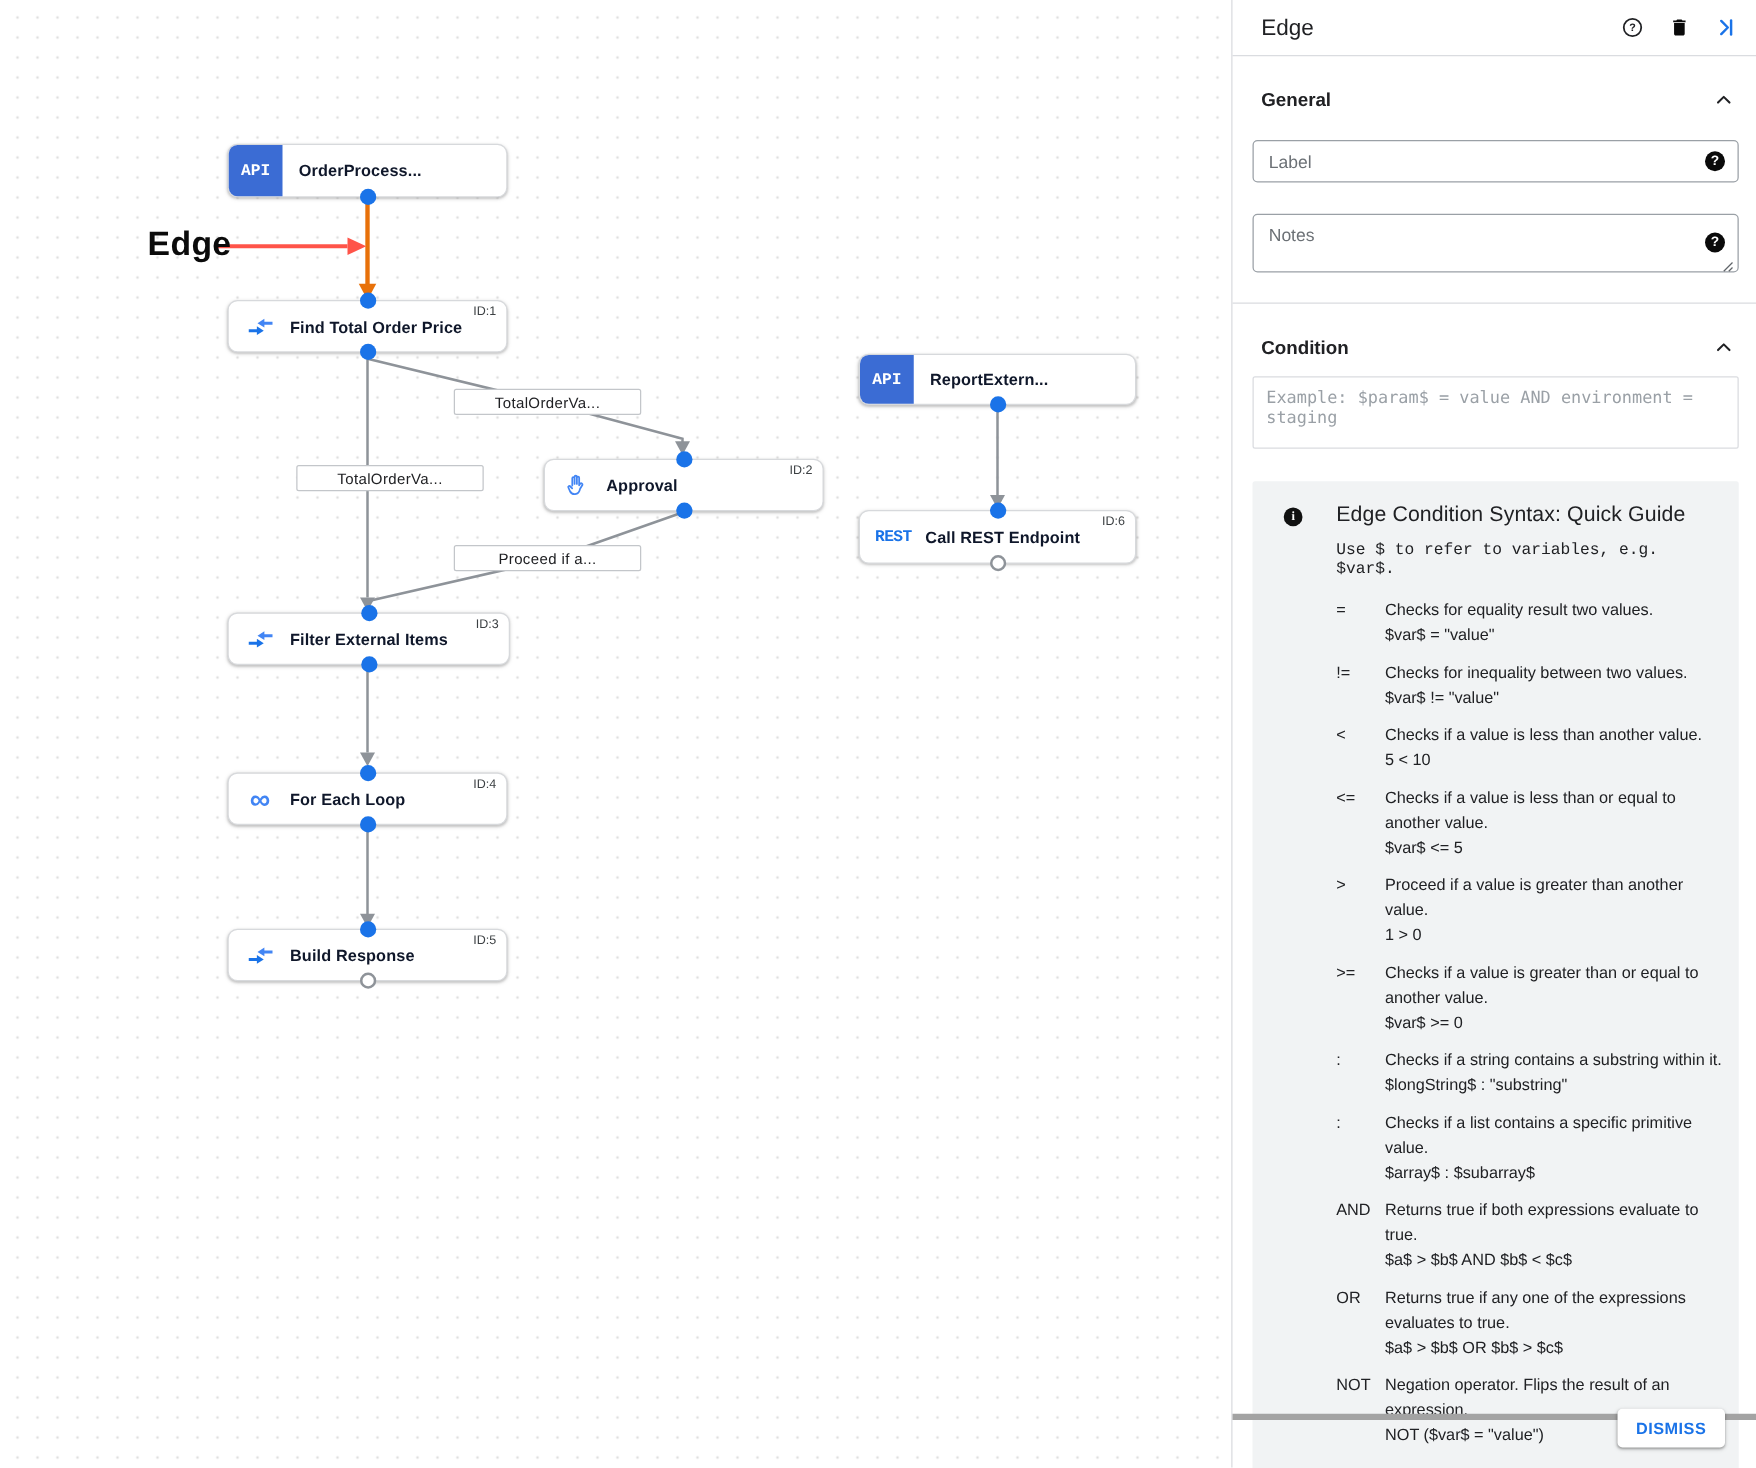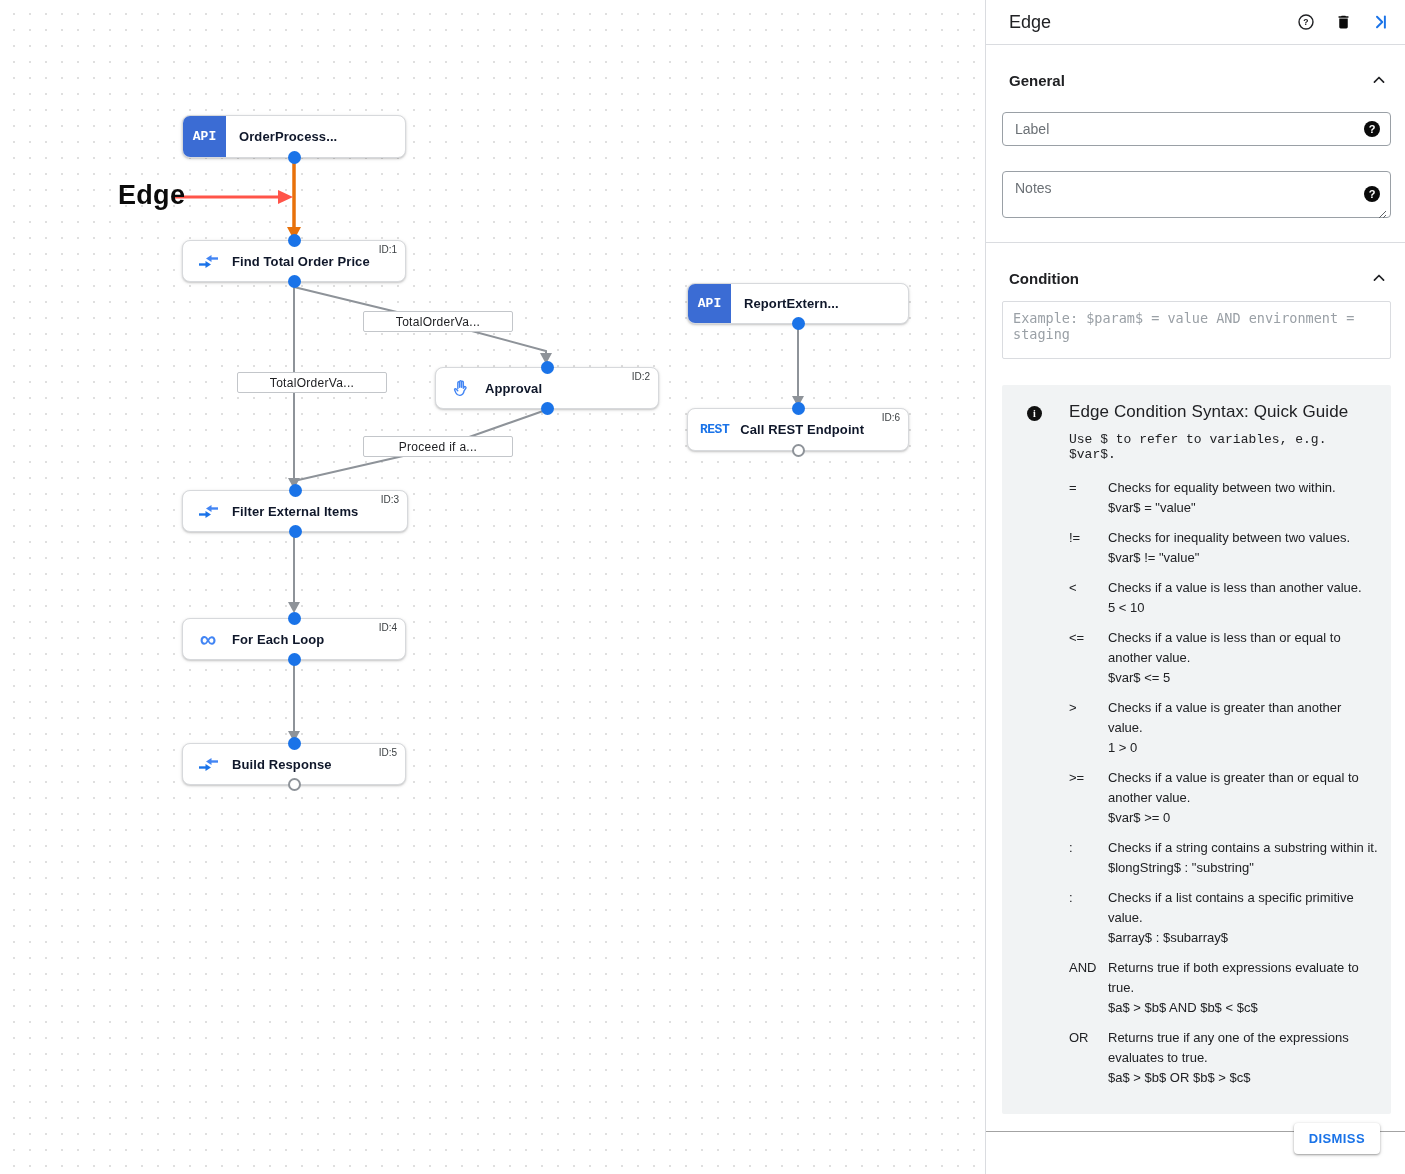"Checks for equality between two" div { text: between two within -> result two values }
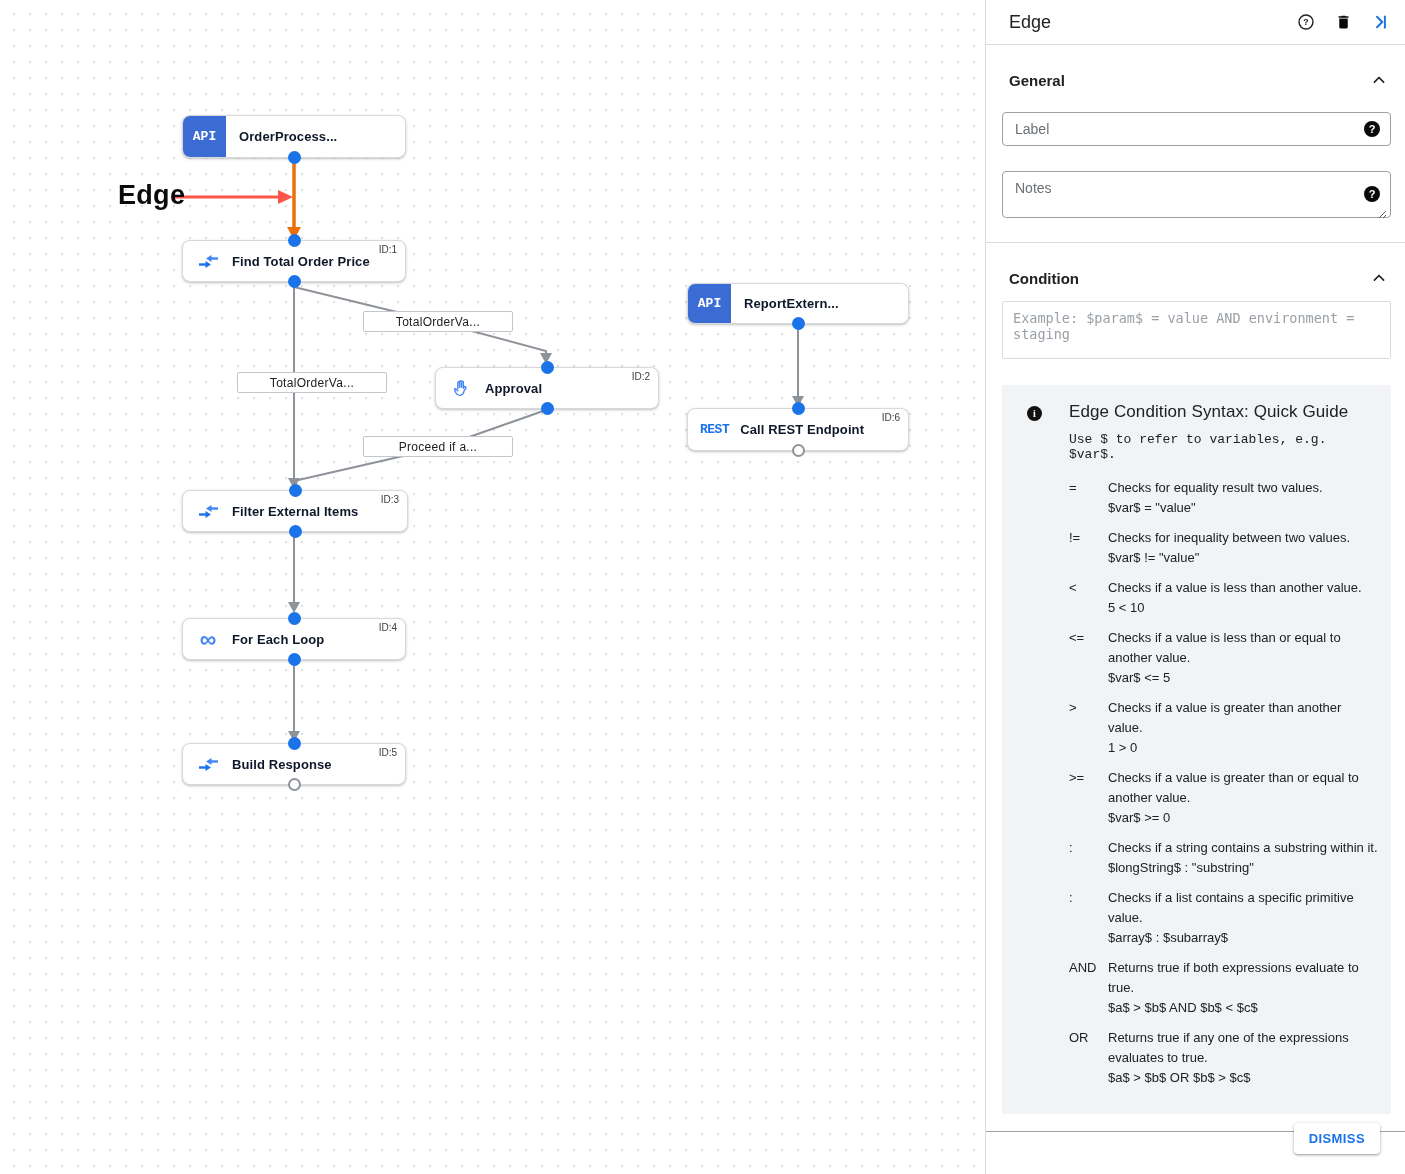"Checks if a value is greater than another" div { text: Checks -> Proceed }
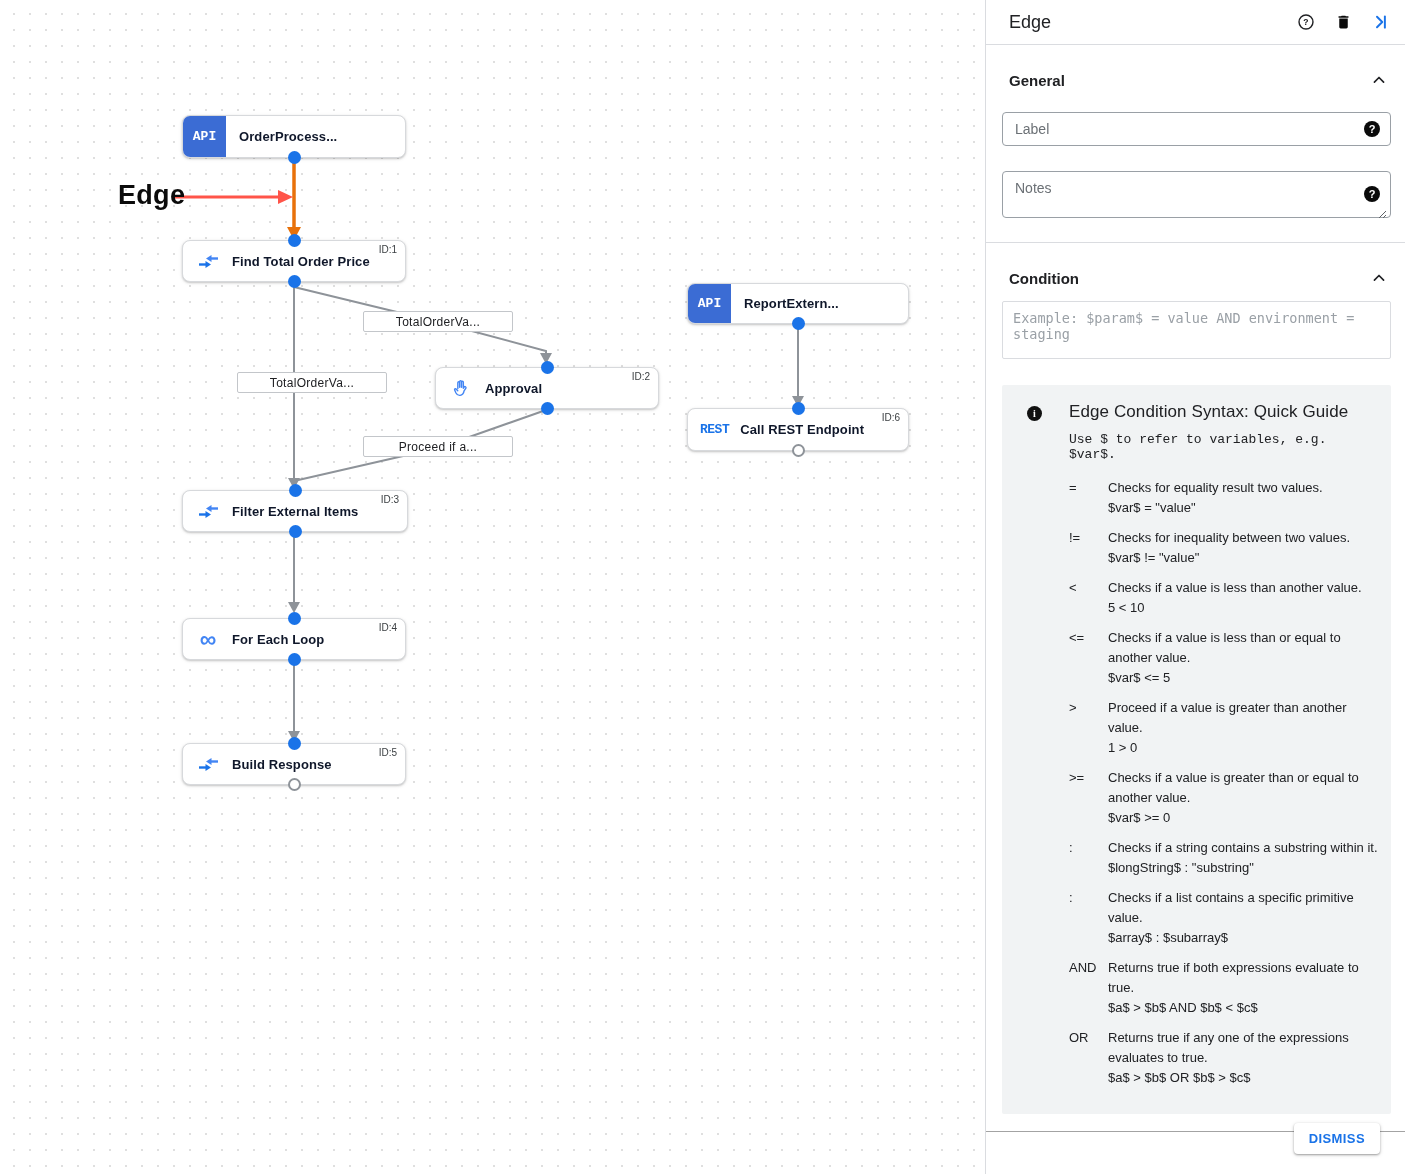"NOT" div.guide-row { html: none -> <div> <div>NOT</div> <div> <div>Negation operator. Flips the result of an expression.</div> <div>NOT ($var$ = "value")</div> </div> </div> }
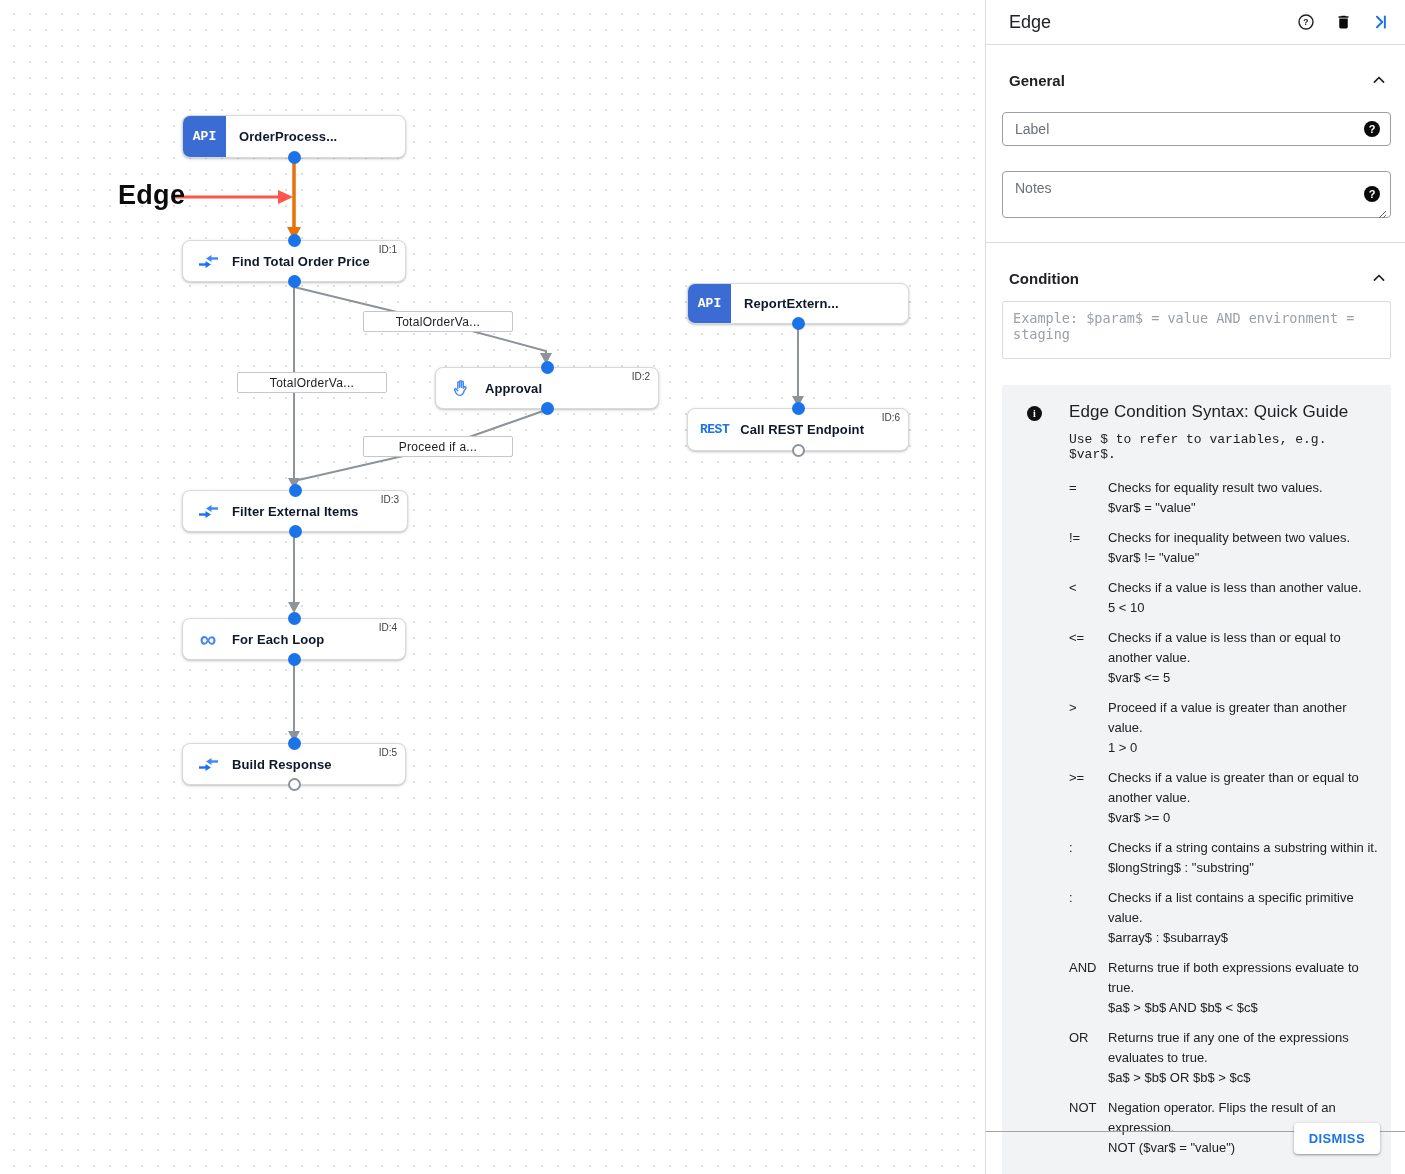"DISMISS" .panel-footer { border-top: 1px solid #a3a3a3 -> 5px solid #a3a3a3 }
